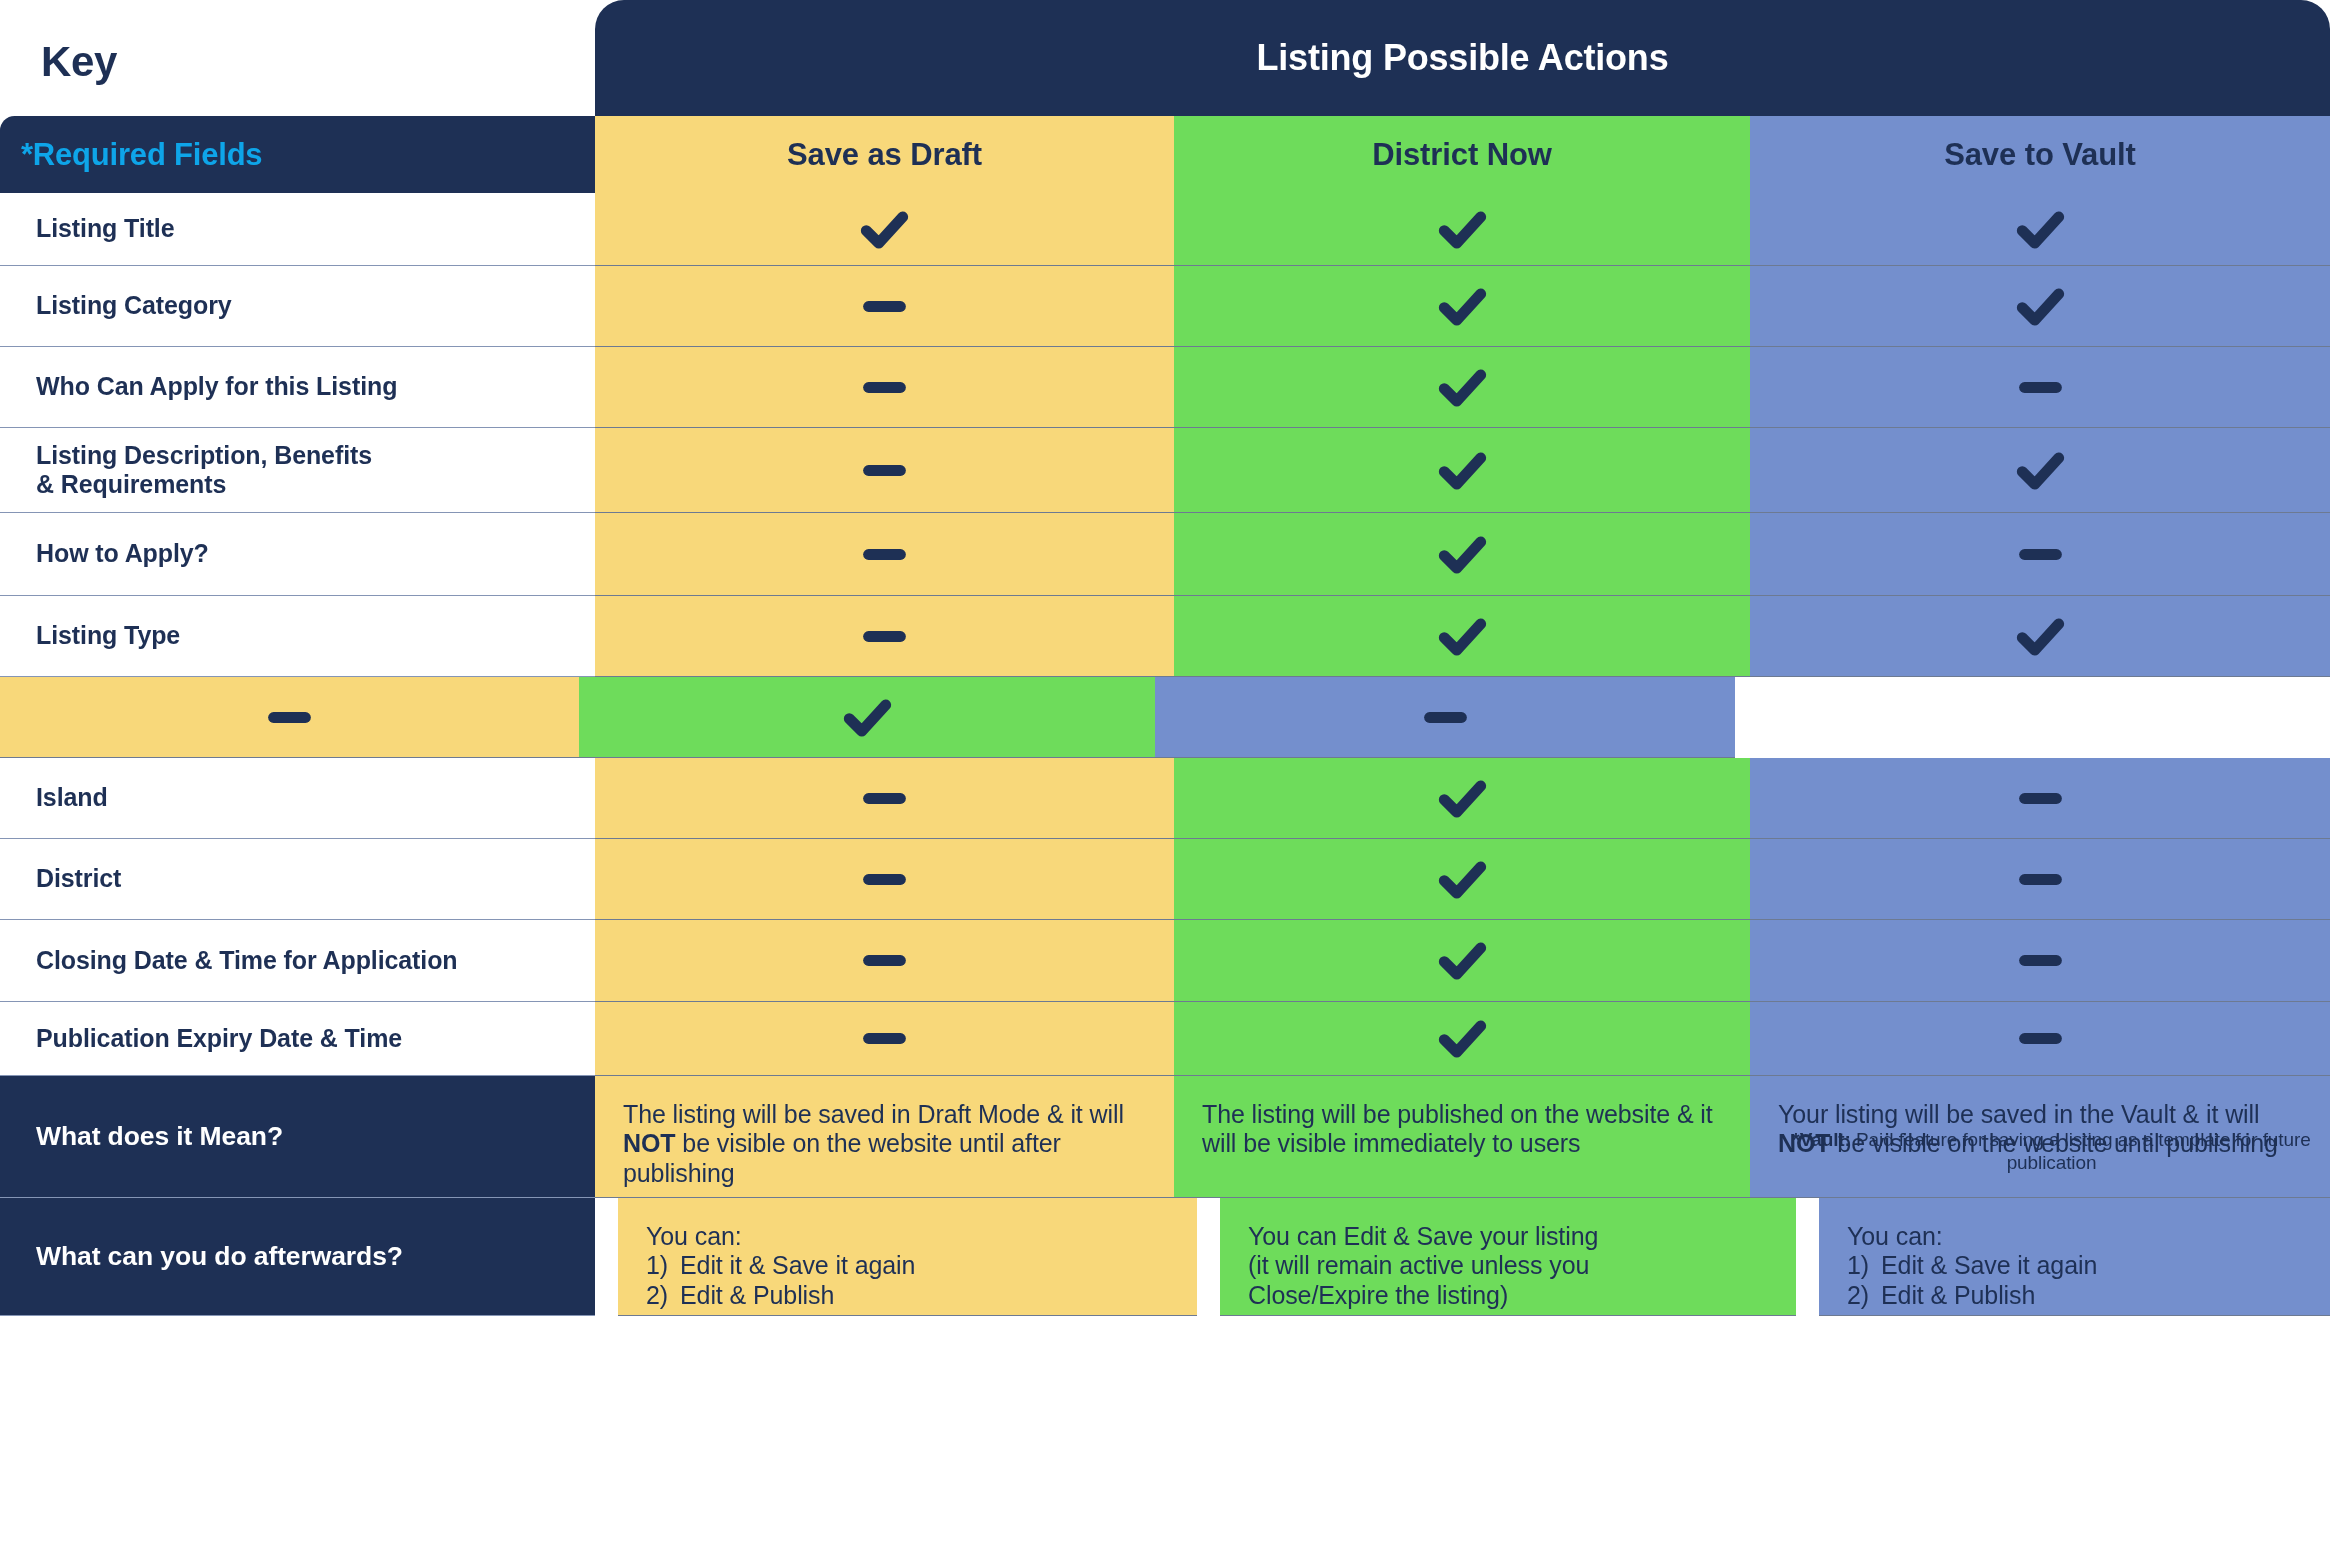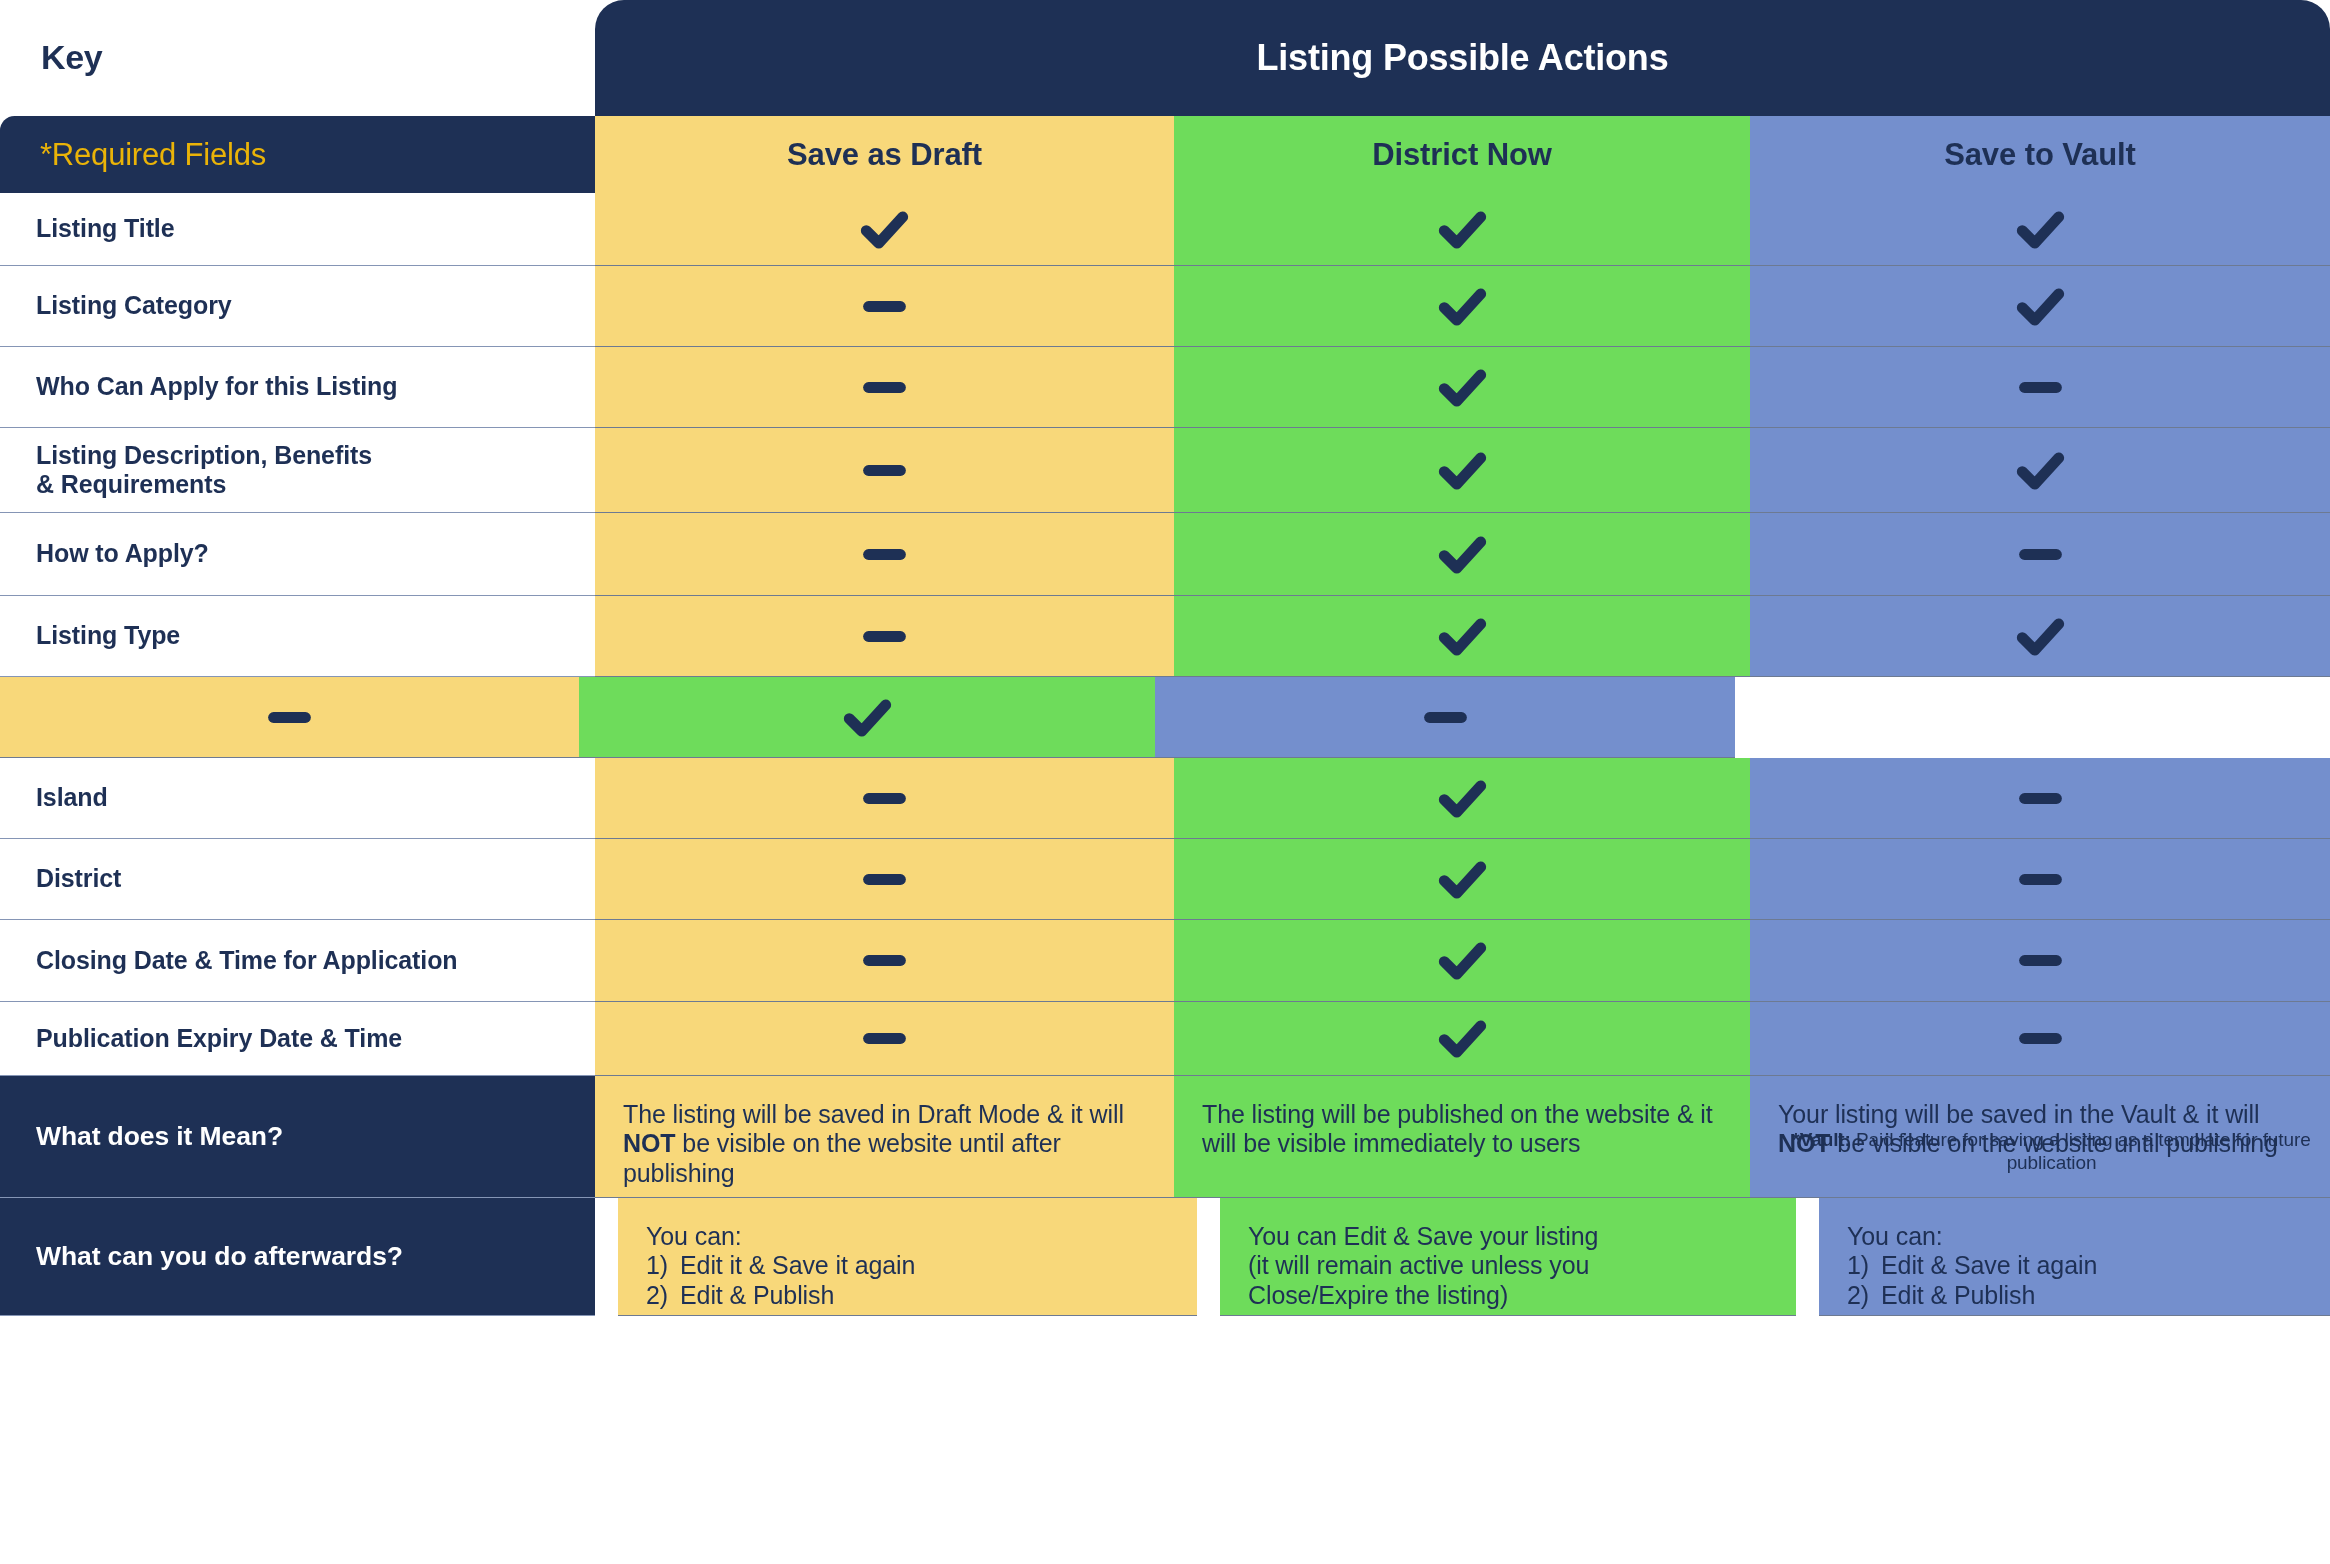"Key" .key-label { font-size: 34px -> 42px }
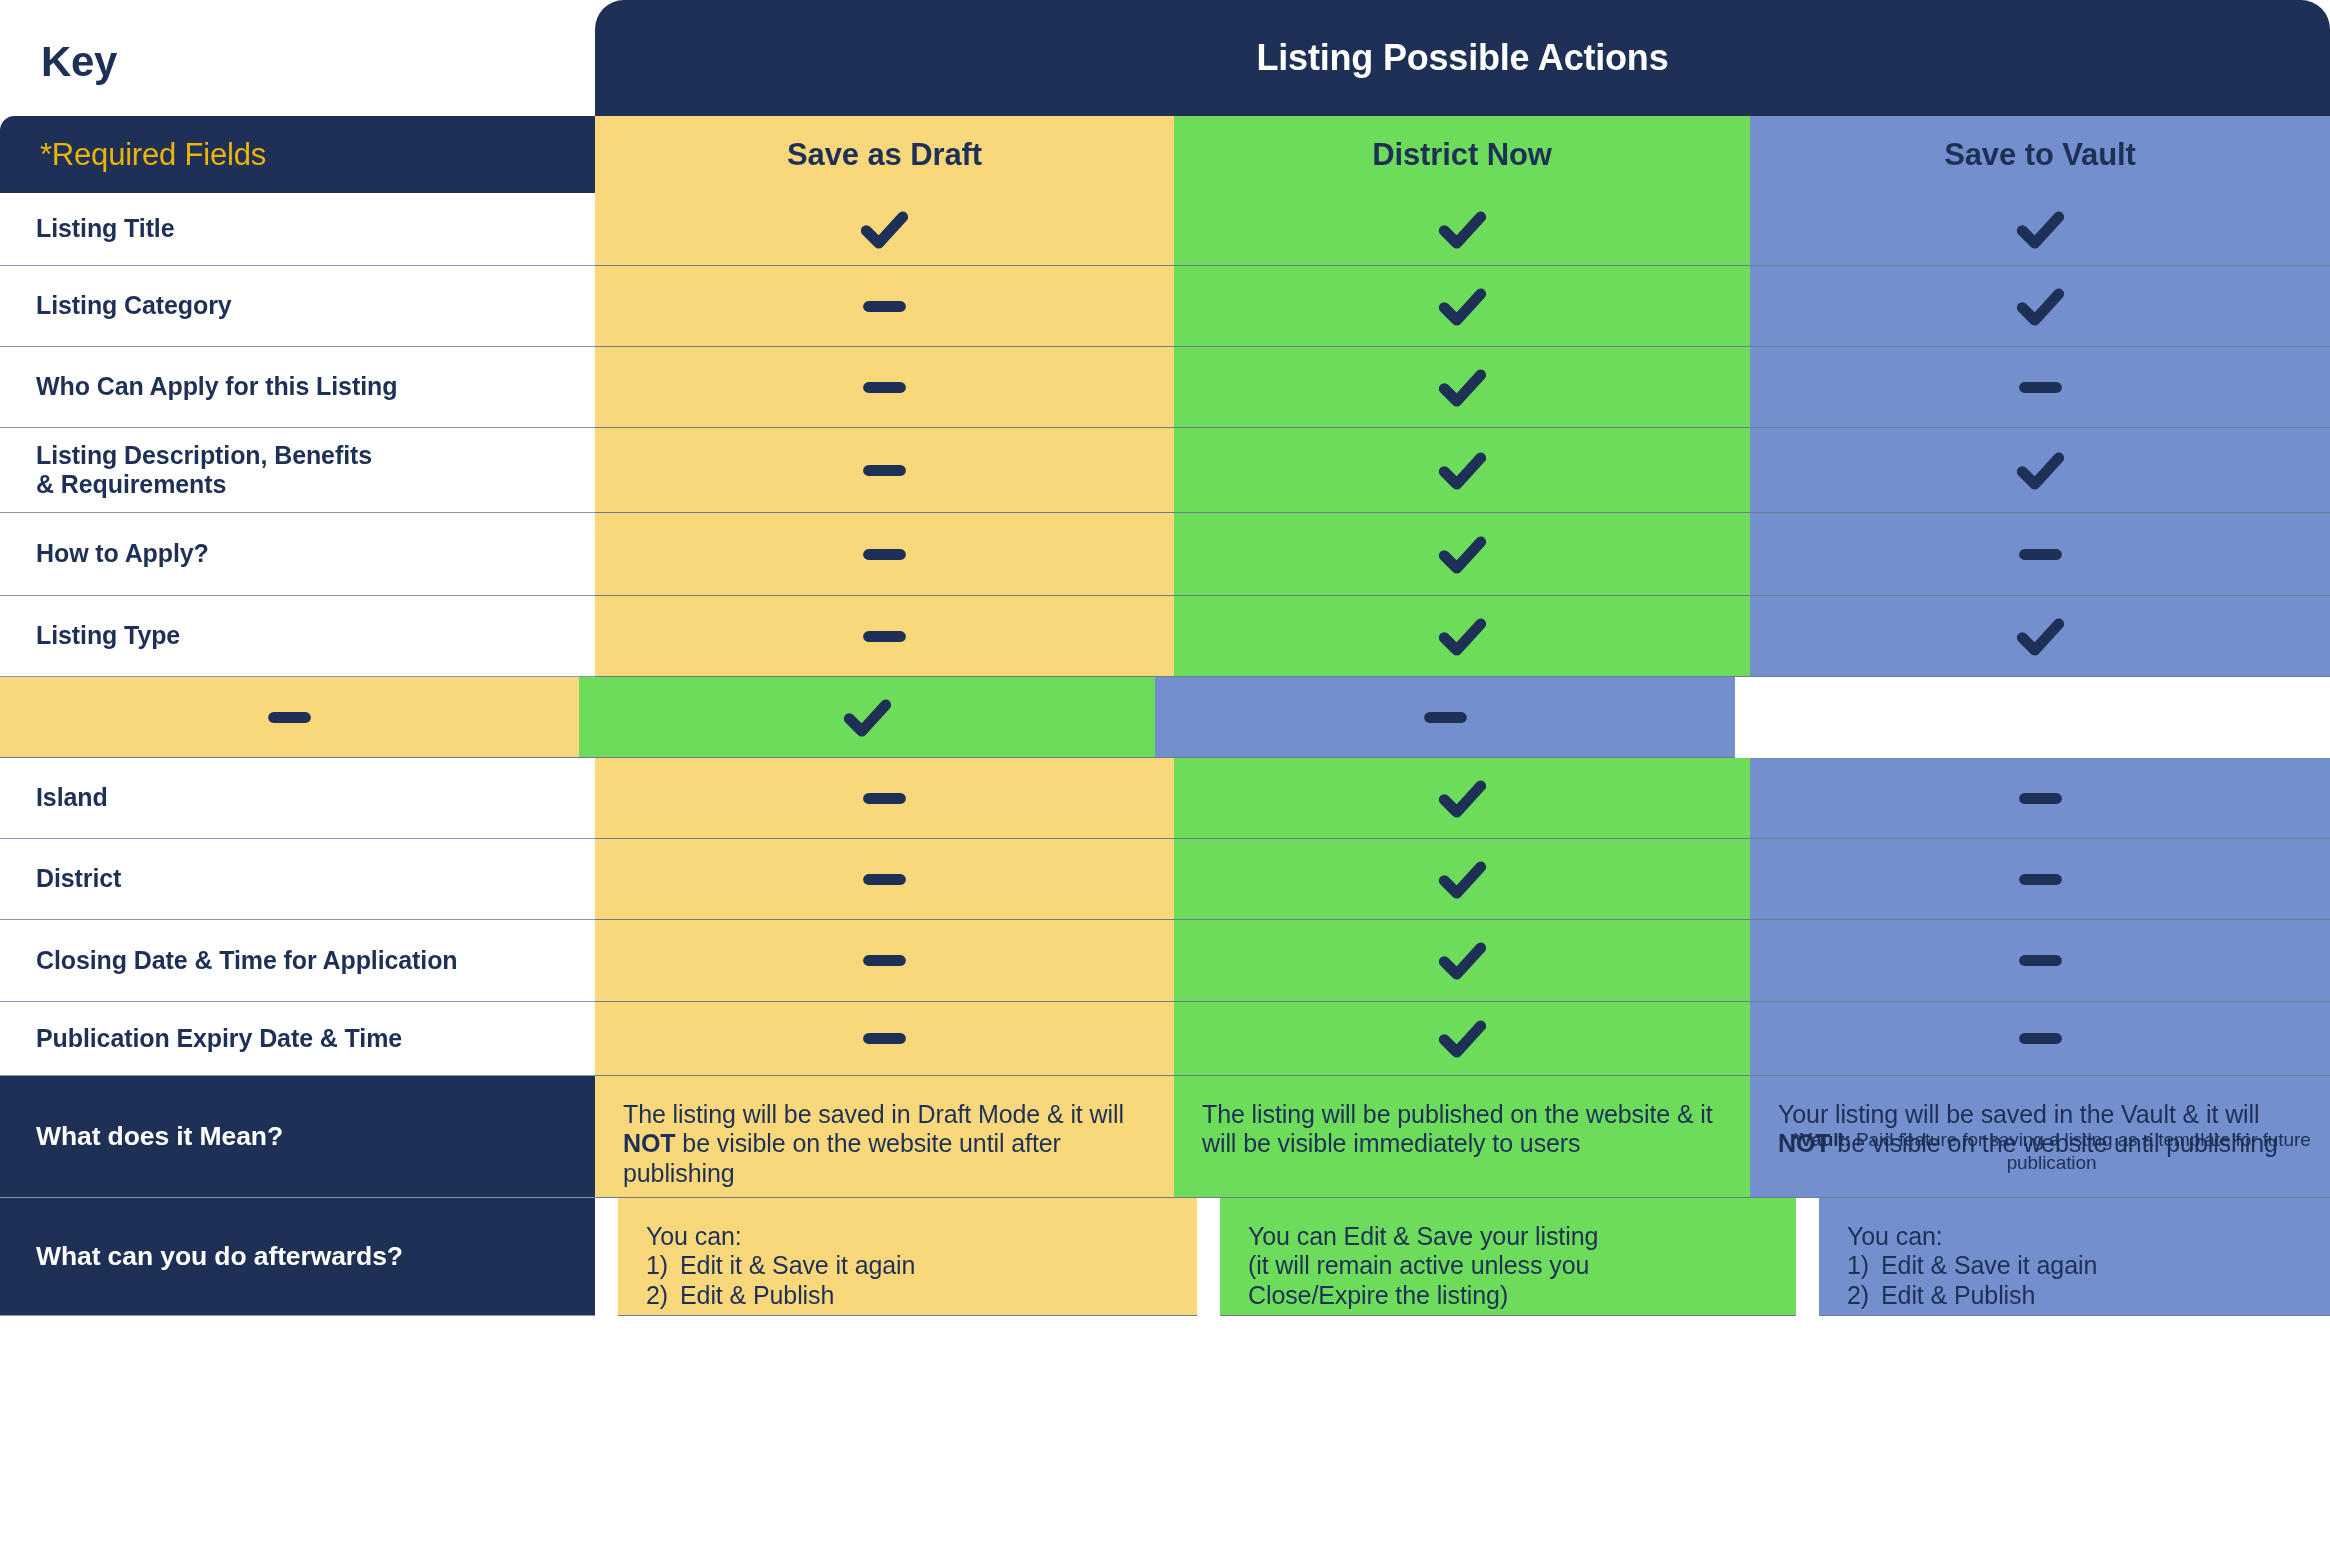"*Required Fields" .hdr .c-label .txt { color: #eab308 -> #0ea5e9; font-weight: normal -> bold; padding-left: 40px -> 21px }
